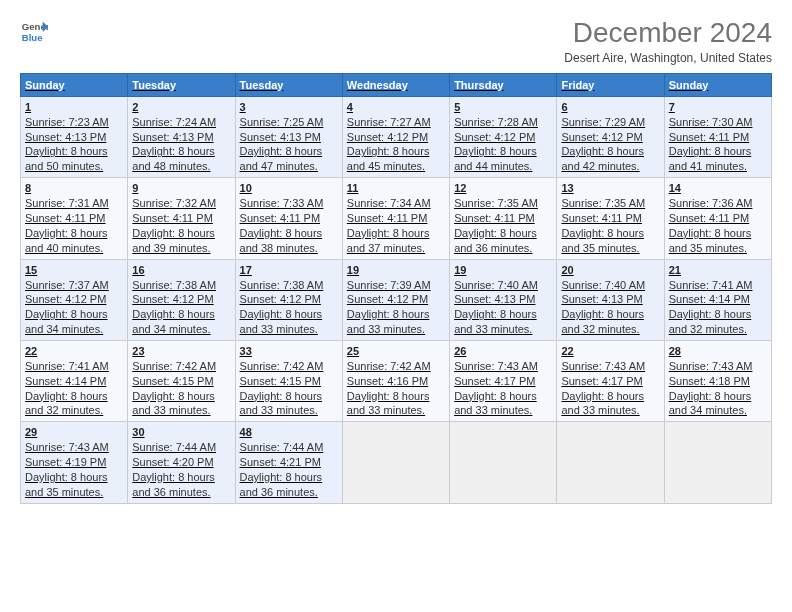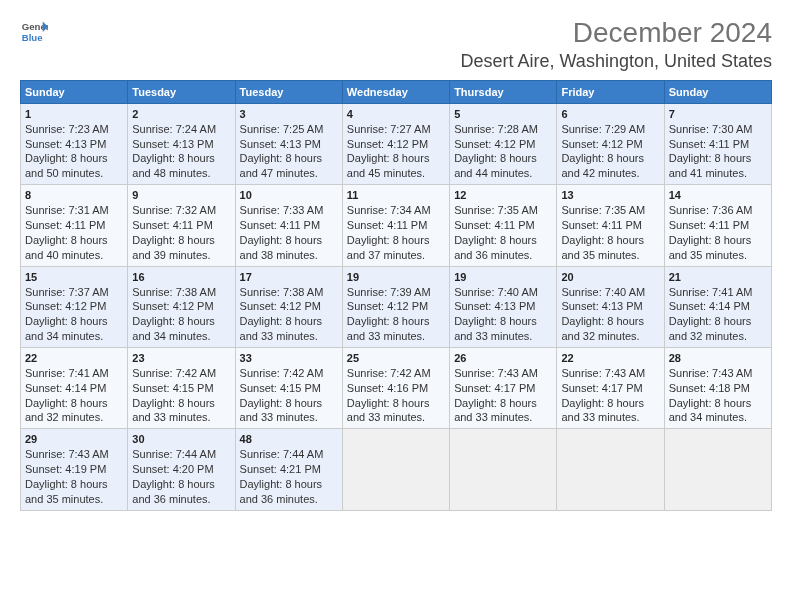"Desert Aire, Washington, United States" .location { font-size: 18px -> 12px }
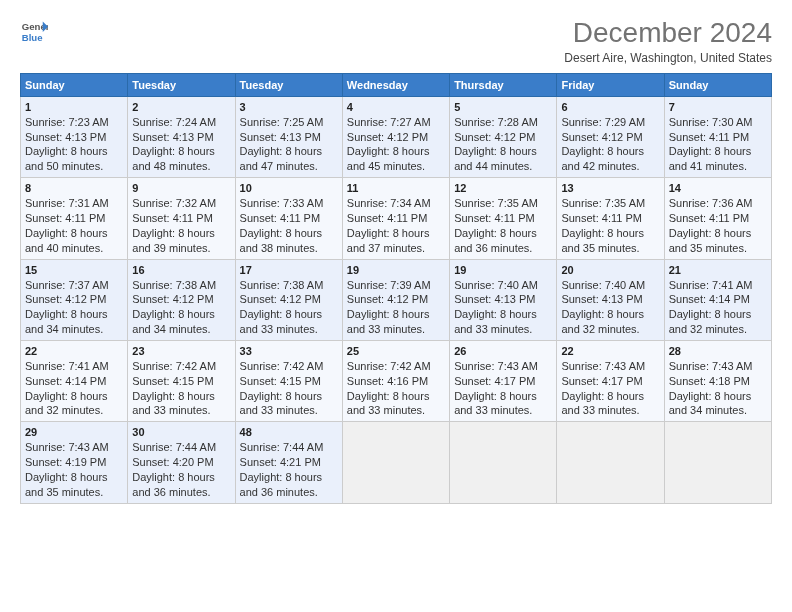"Sunday" .calendar { text-decoration: none -> underline }
